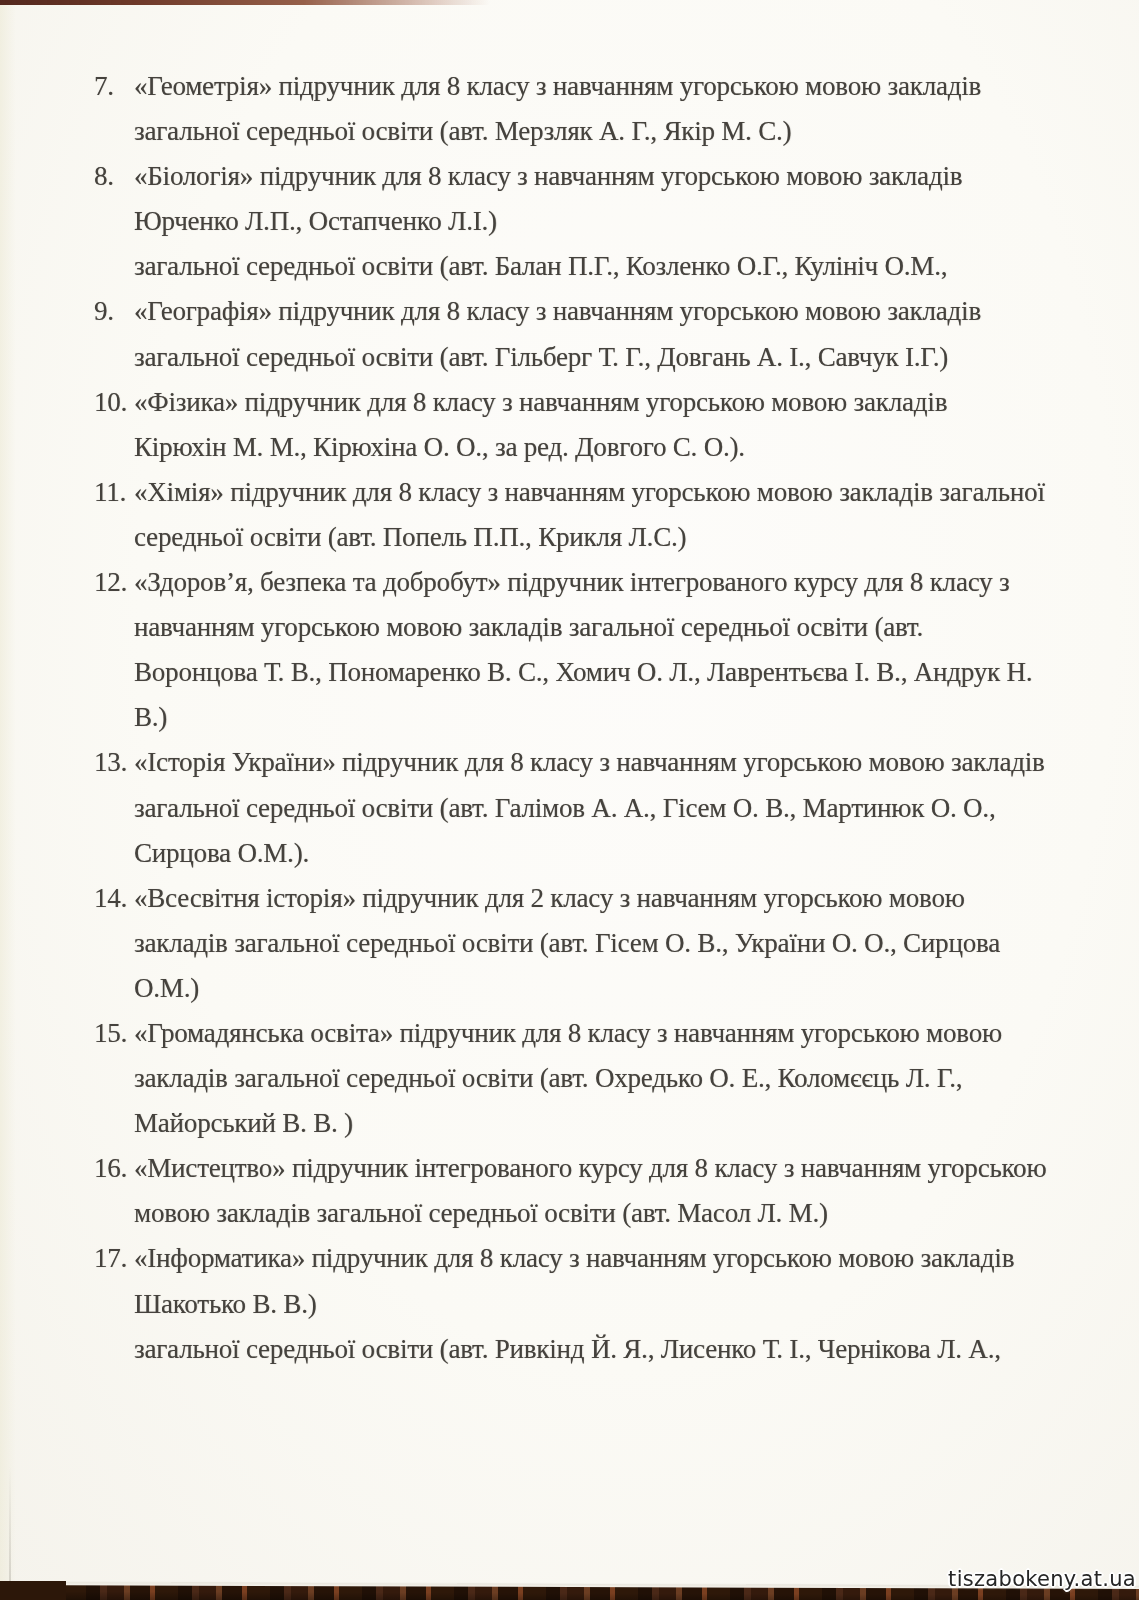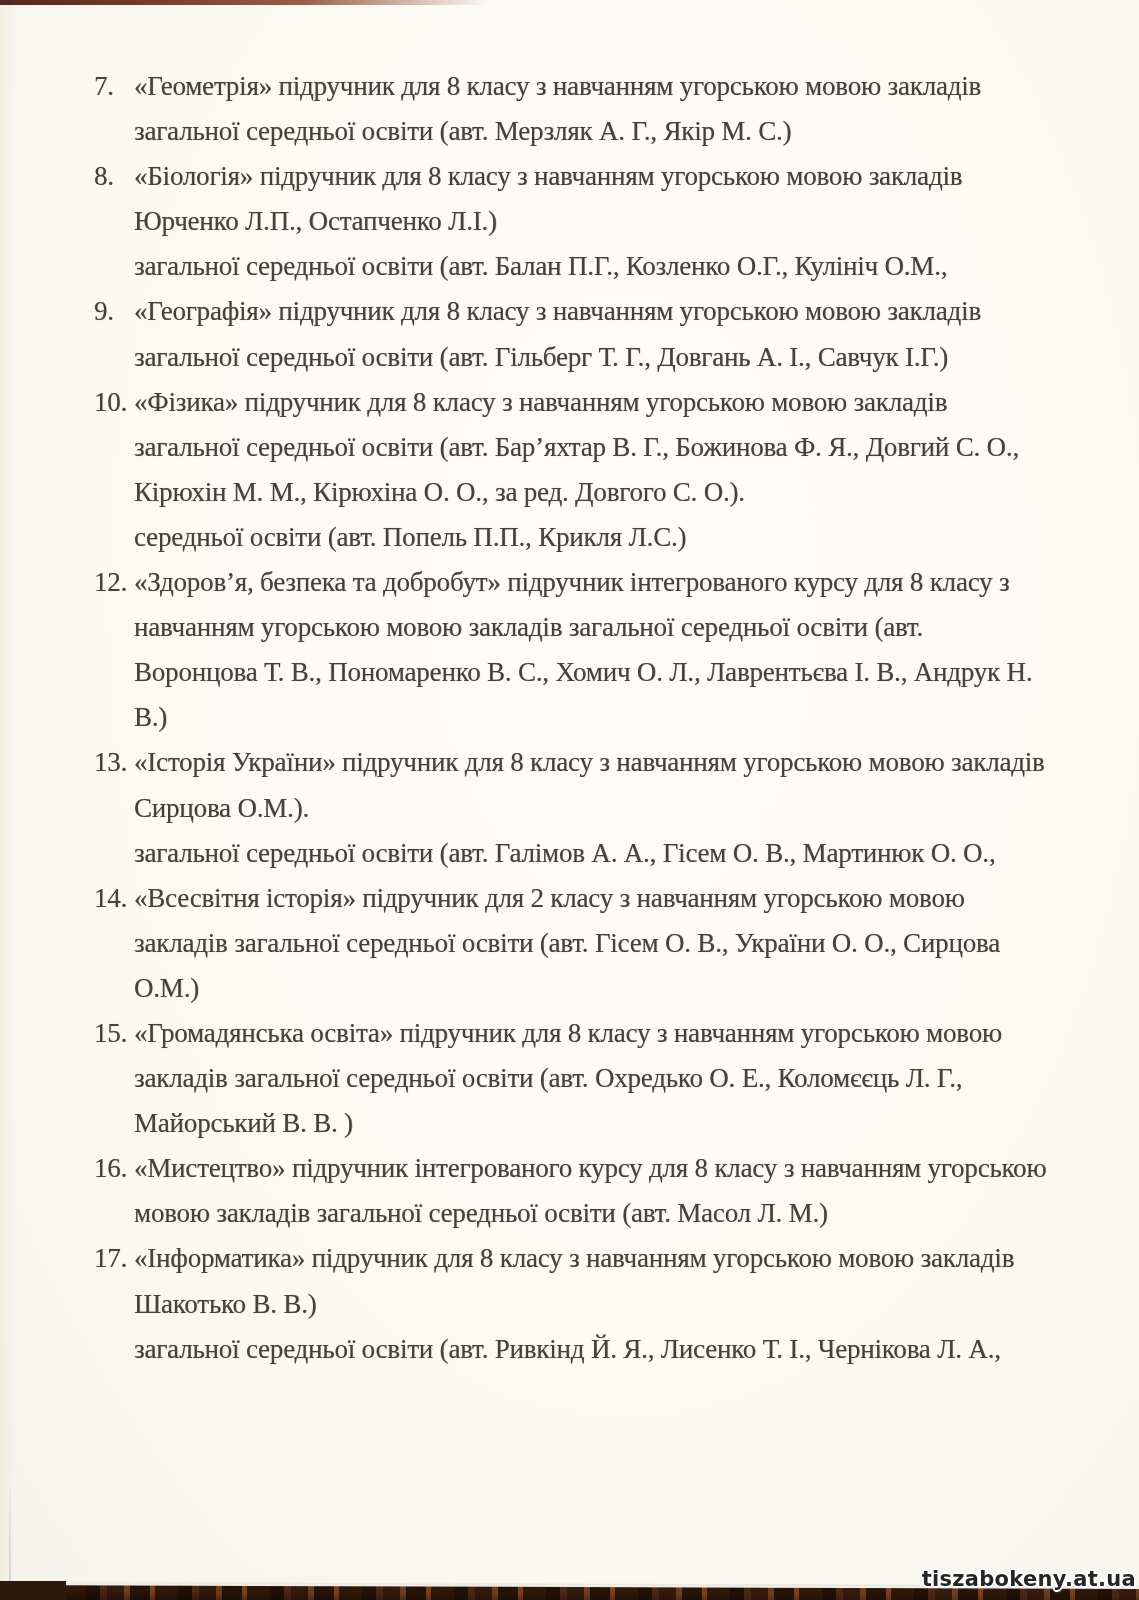"загальної середньої освіти (авт. Бар’яхтар В." div.line { html: <div>загальної середньої освіти (авт. Бар’яхтар В. Г., Божинова Ф. Я., Довгий С. О.,</div> -> none }
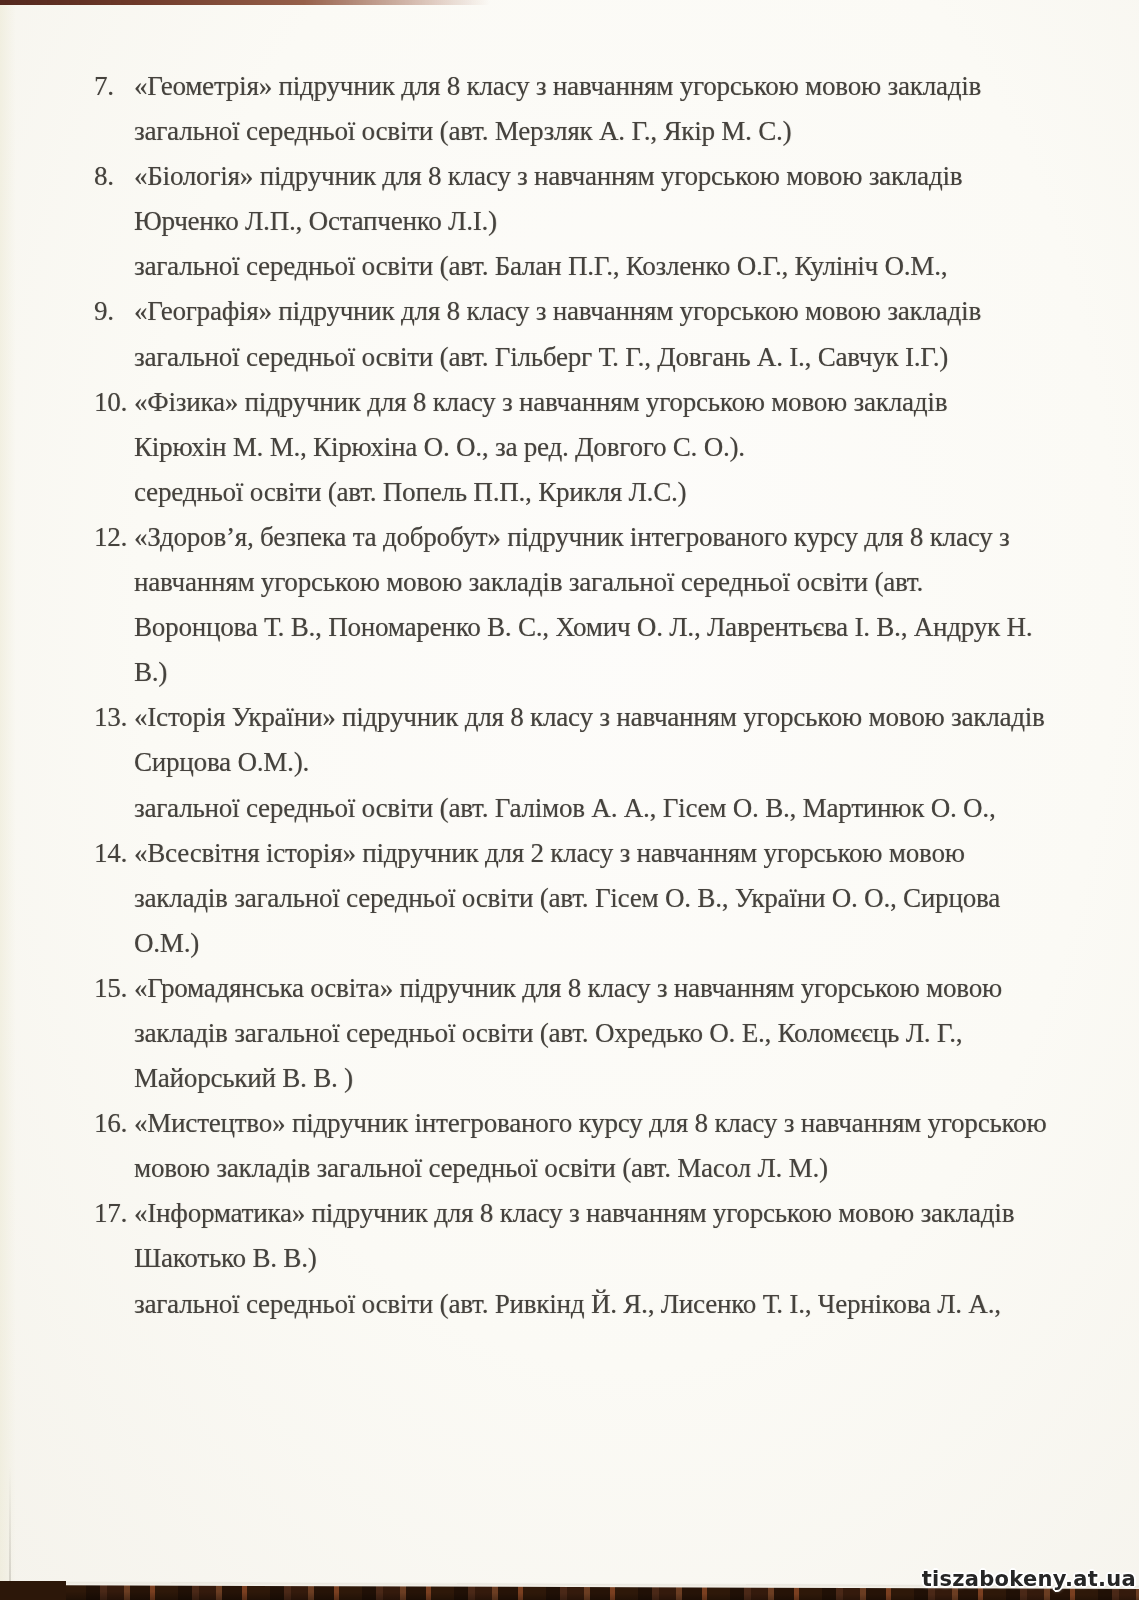"11. «Хімія» підручник для 8" div.line { html: none -> <div><span>11.</span><span>«Хімія» підручник для 8 класу з навчанням угорською мовою закладів загальної</span></div> }
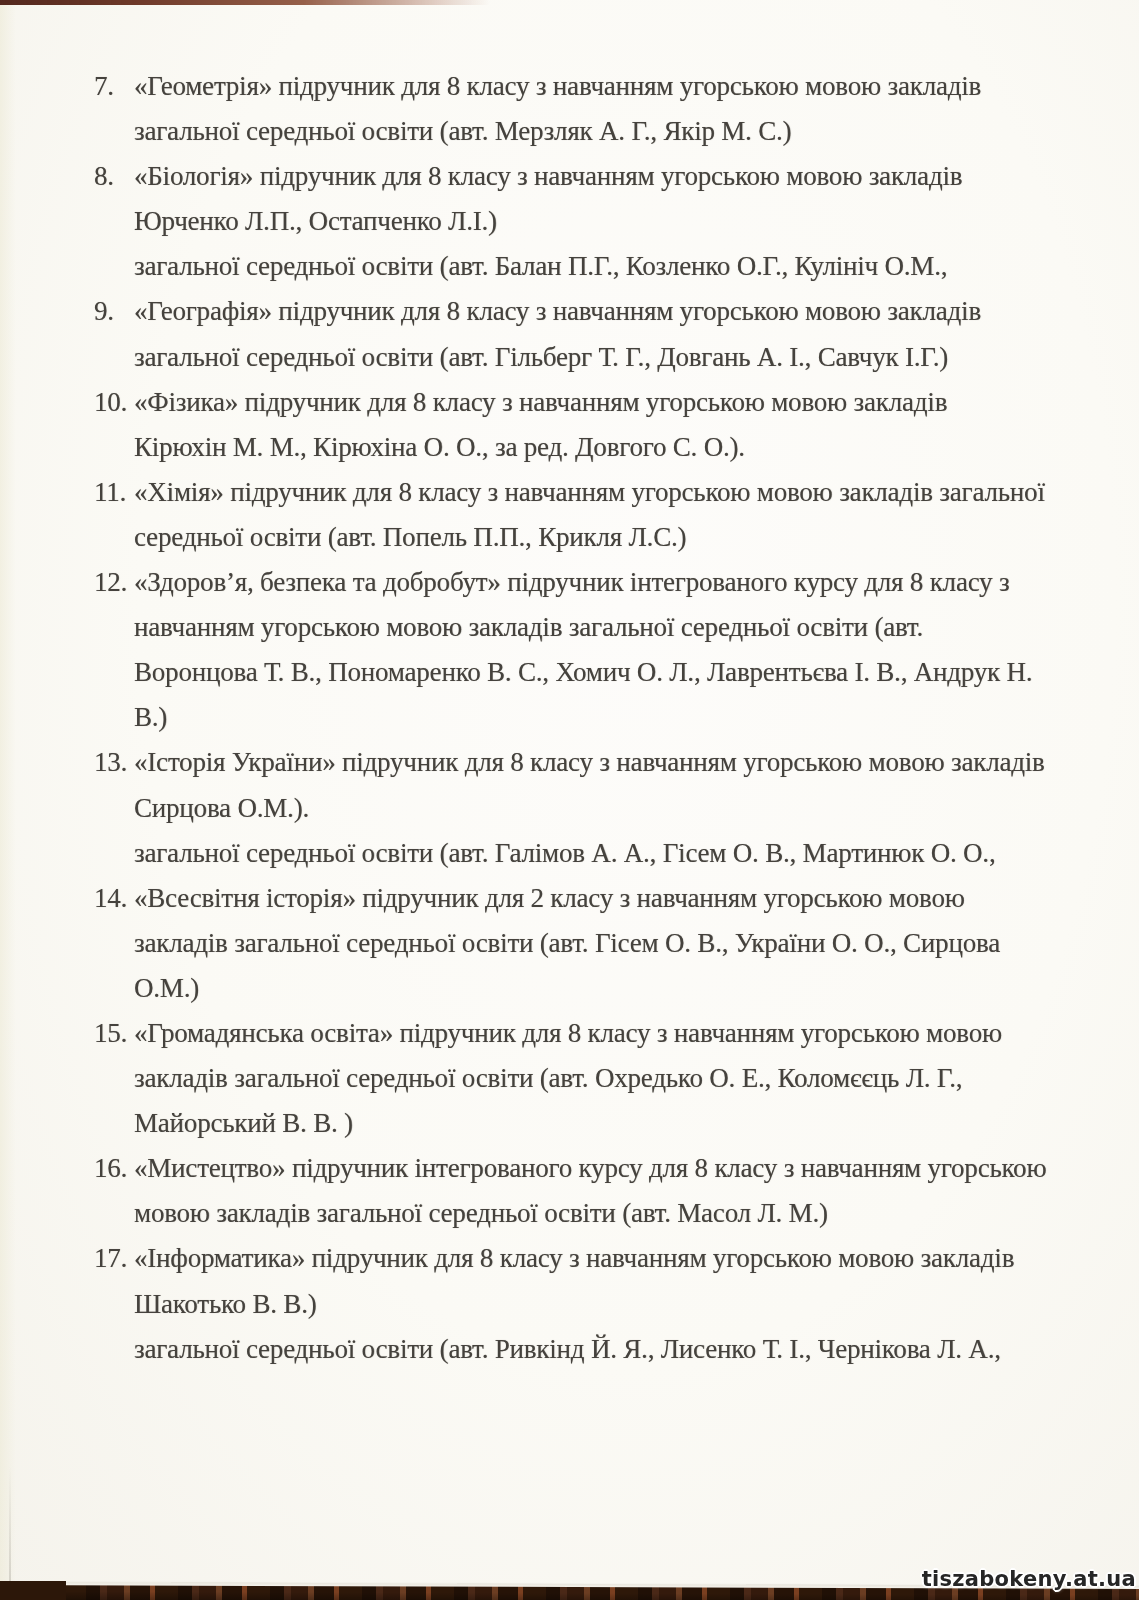"Сирцова О.М.)." div.line { order: before "загальної середньої освіти (авт. Галімов" -> after "загальної середньої освіти (авт. Галімов" }
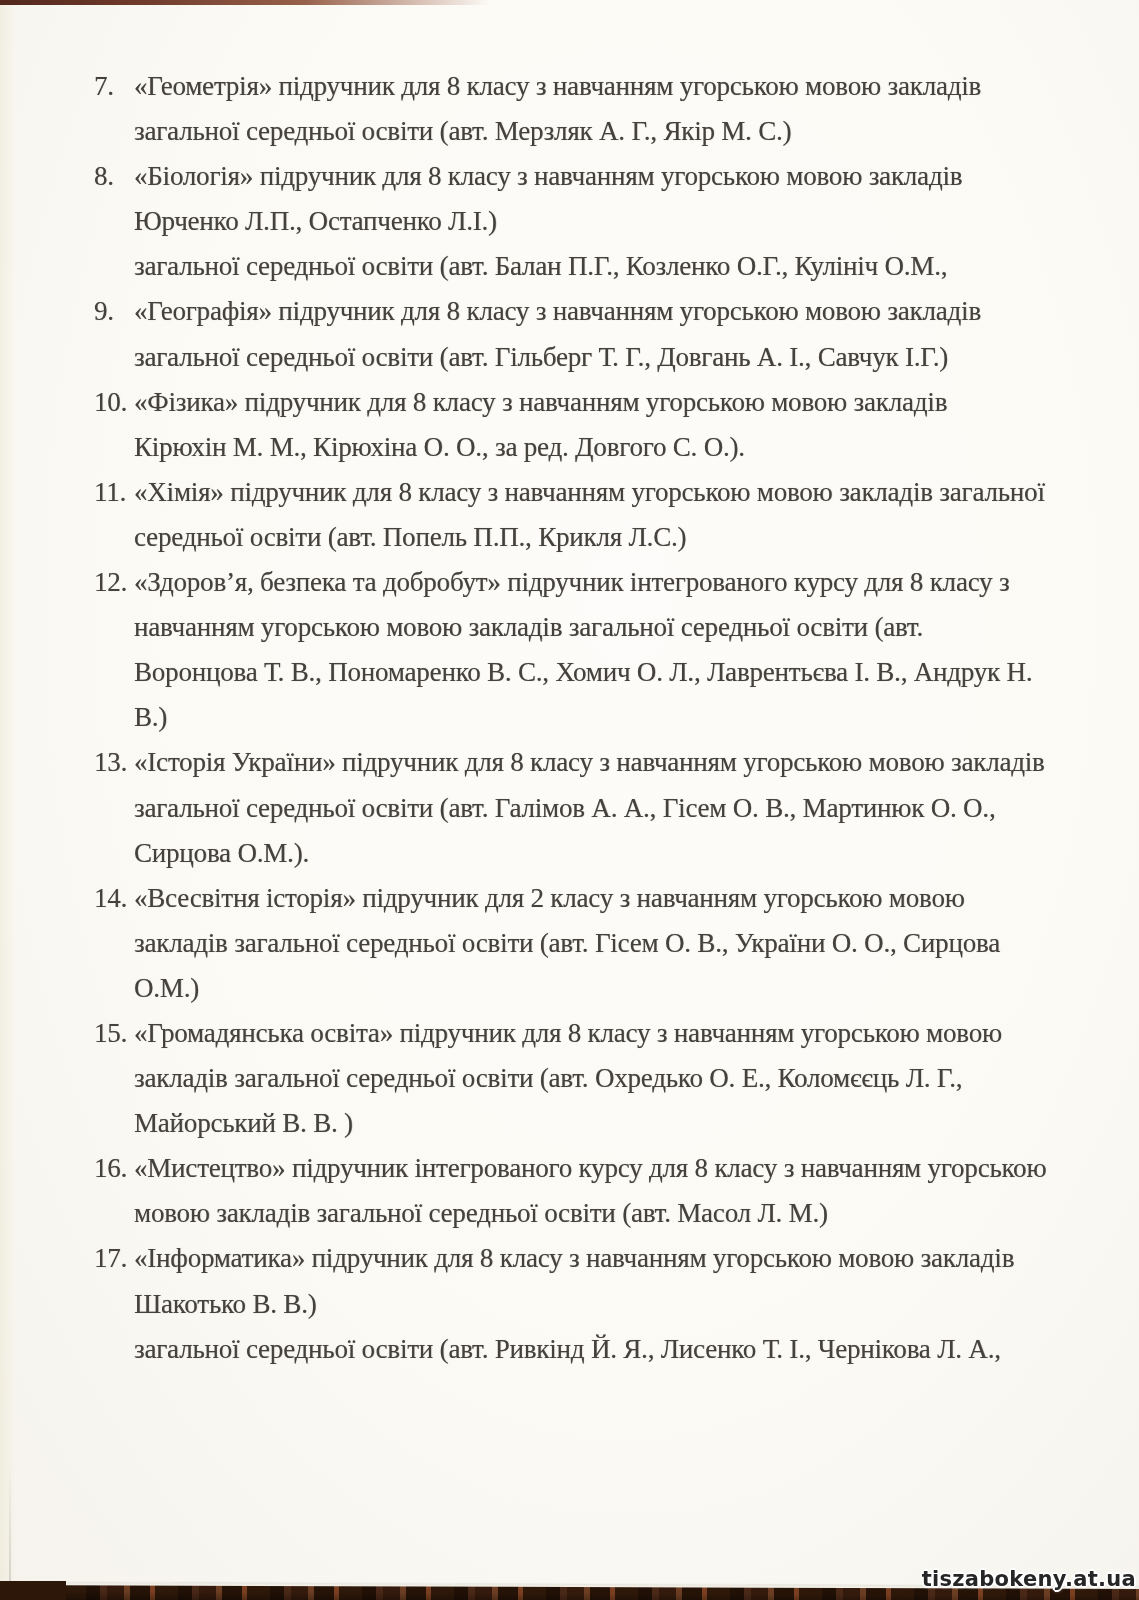"tiszabokeny.at.ua" .watermark { font-weight: bold -> normal }
